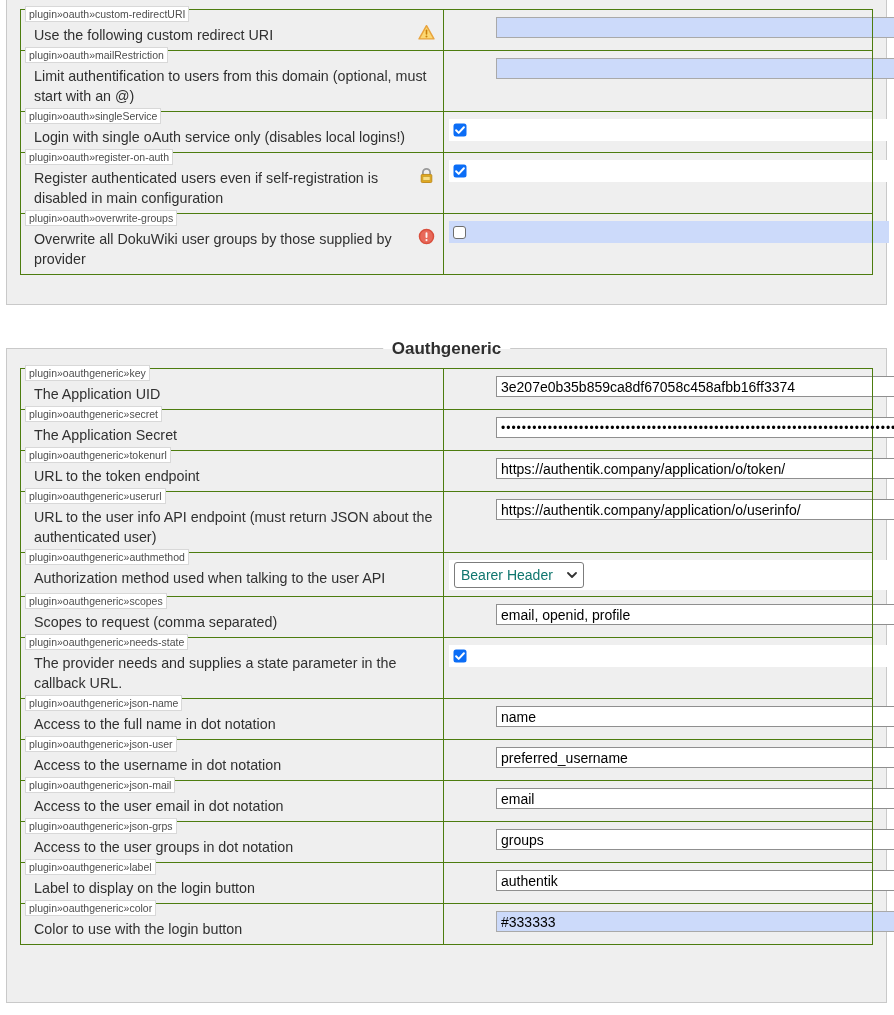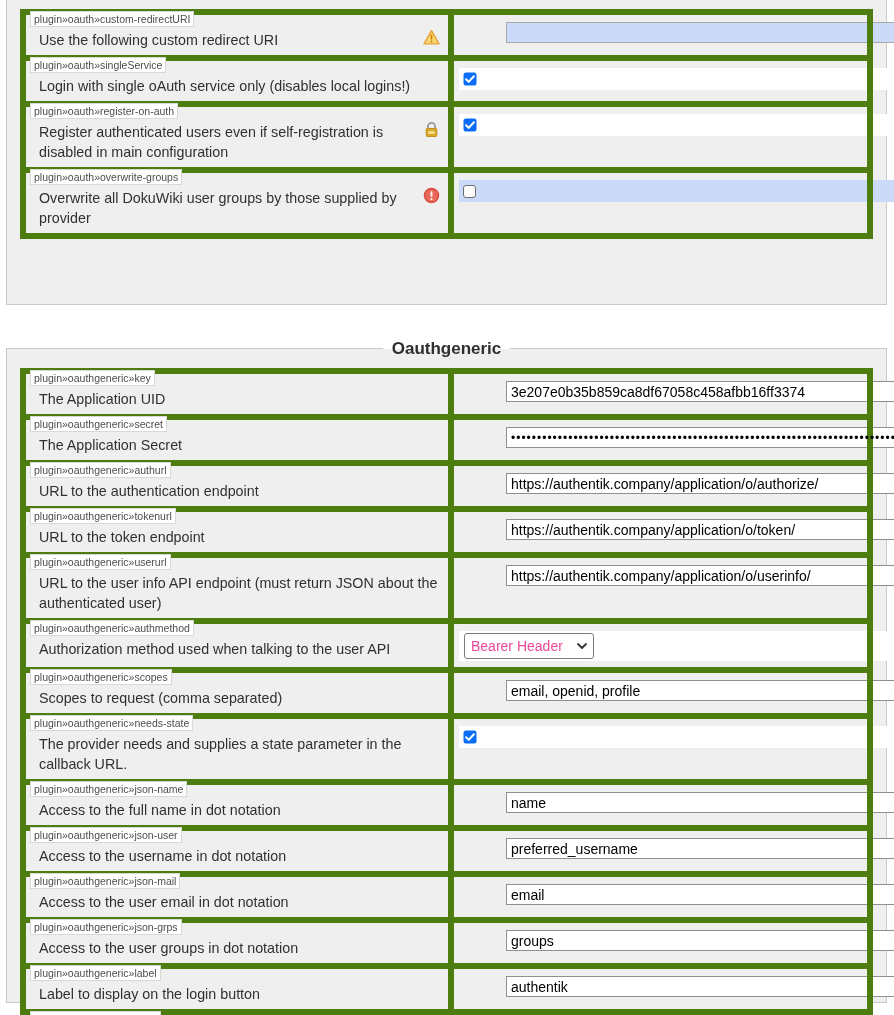"plugin»oauth»custom-redirectURI" td { border: 6px solid #4d7c0f -> 1px solid #4d7c0f }
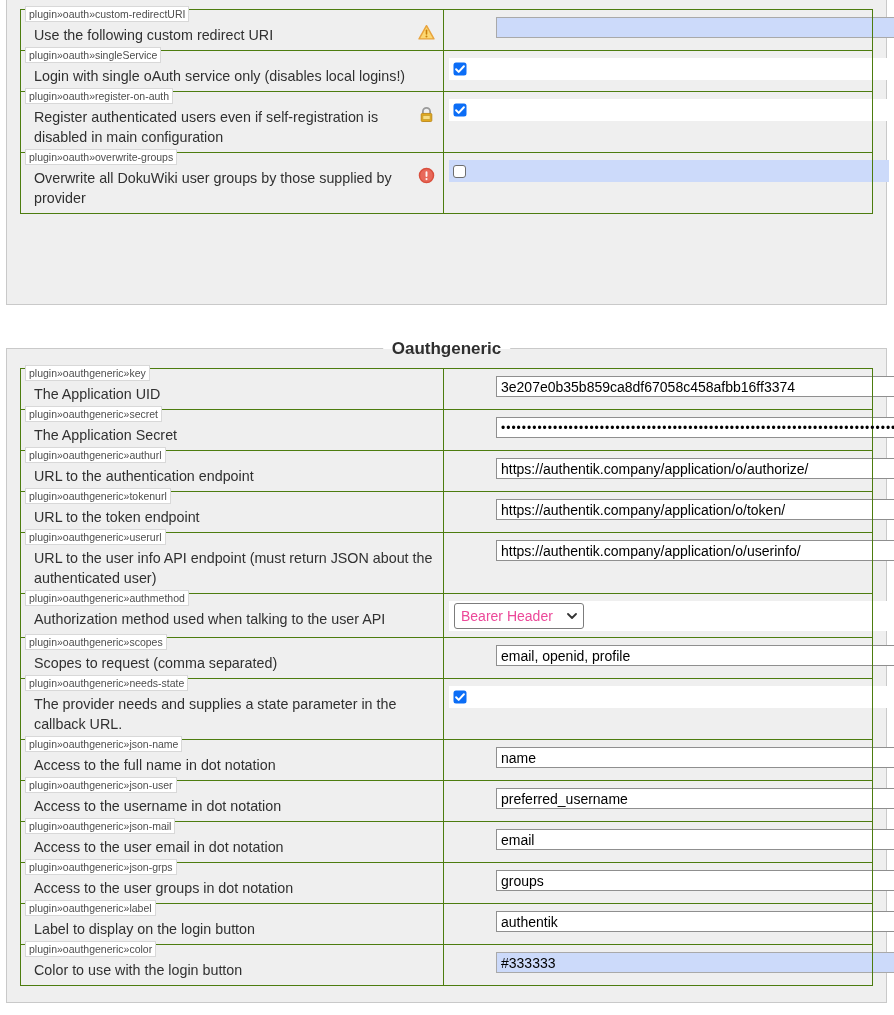"plugin»oauth»mailRestriction" tr { html: none -> <tr> <td><span>plugin»oauth»mailRestriction</span><span>Limit authentification to users from this domain (optional, must start with an @)</span></td> <td> <input> </td> </tr> }
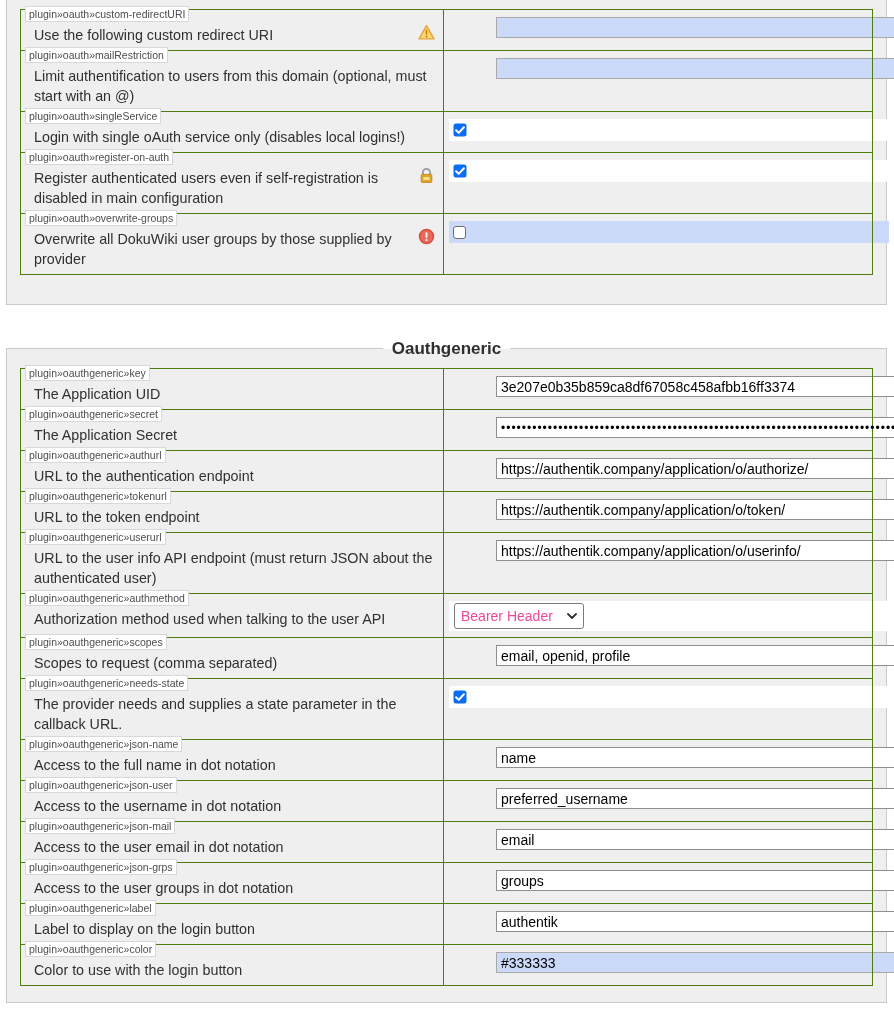"plugin»oauthgeneric»authurl" tr { html: <tr> <td><span>plugin»oauthgeneric»authurl</span><span>URL to the authentication endpoint</span></td> <td> <input> </td> </tr> -> none }
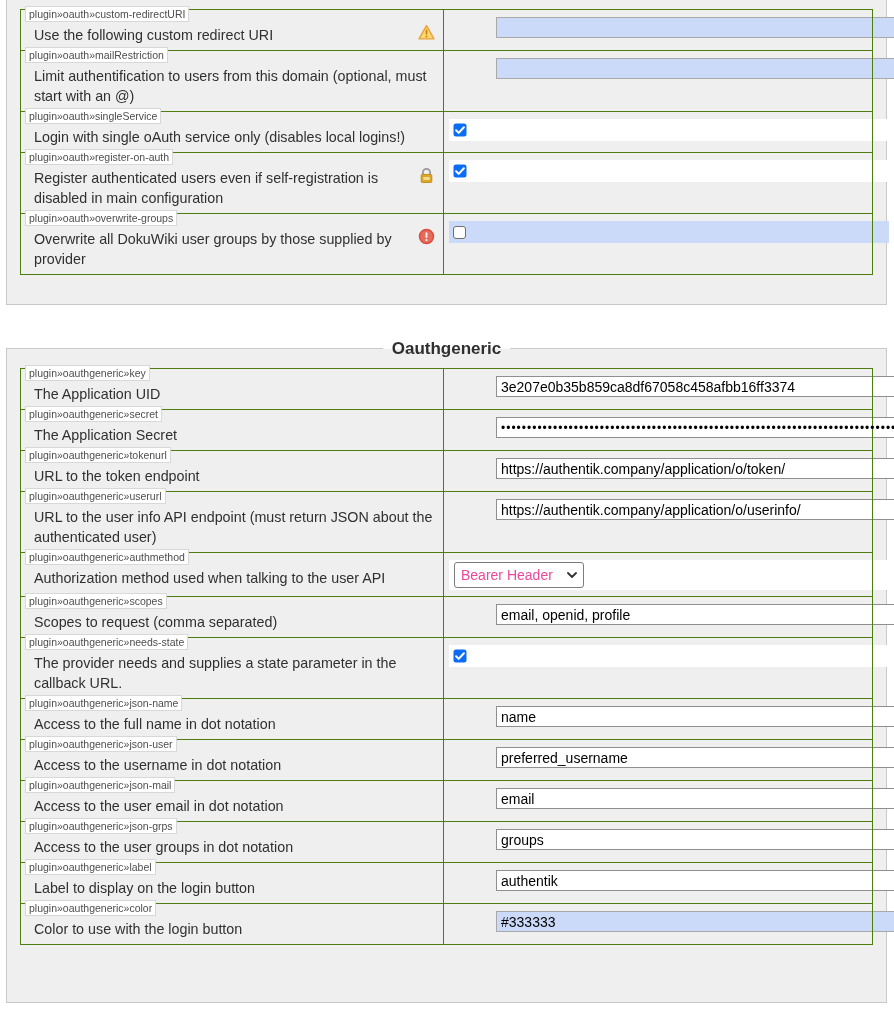"Bearer Header" .select { color: #ec4899 -> #0f766e }
